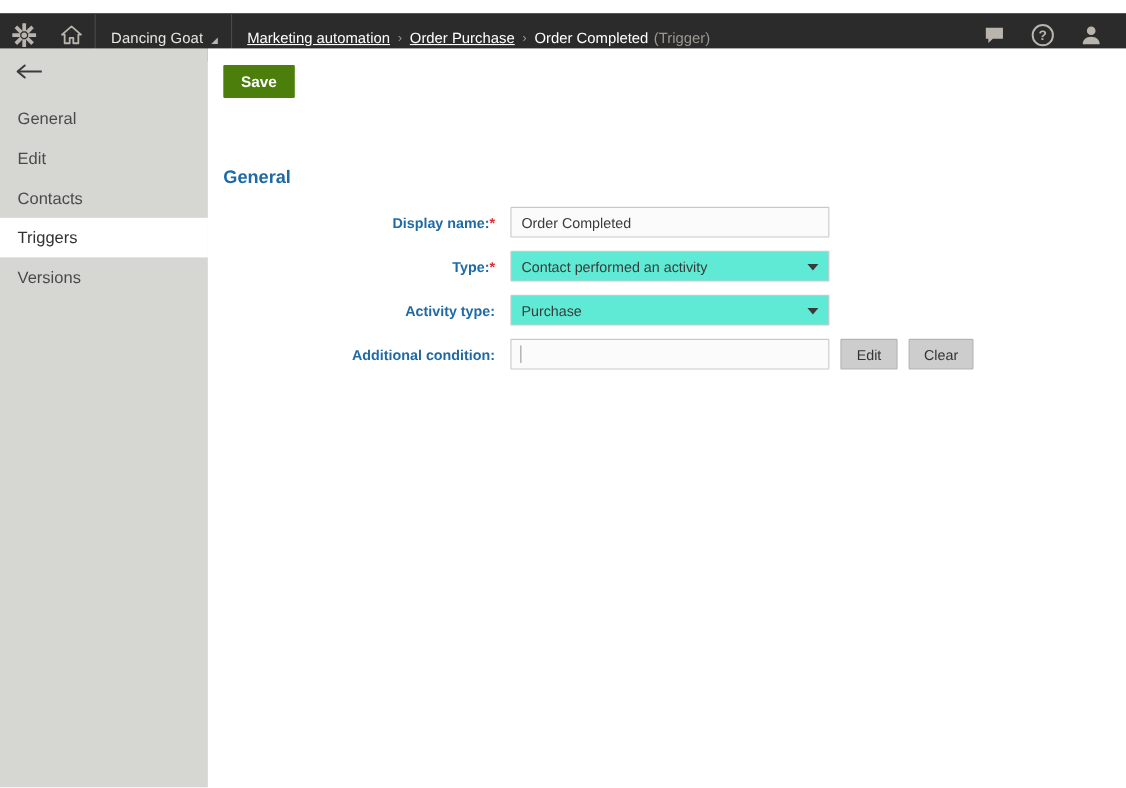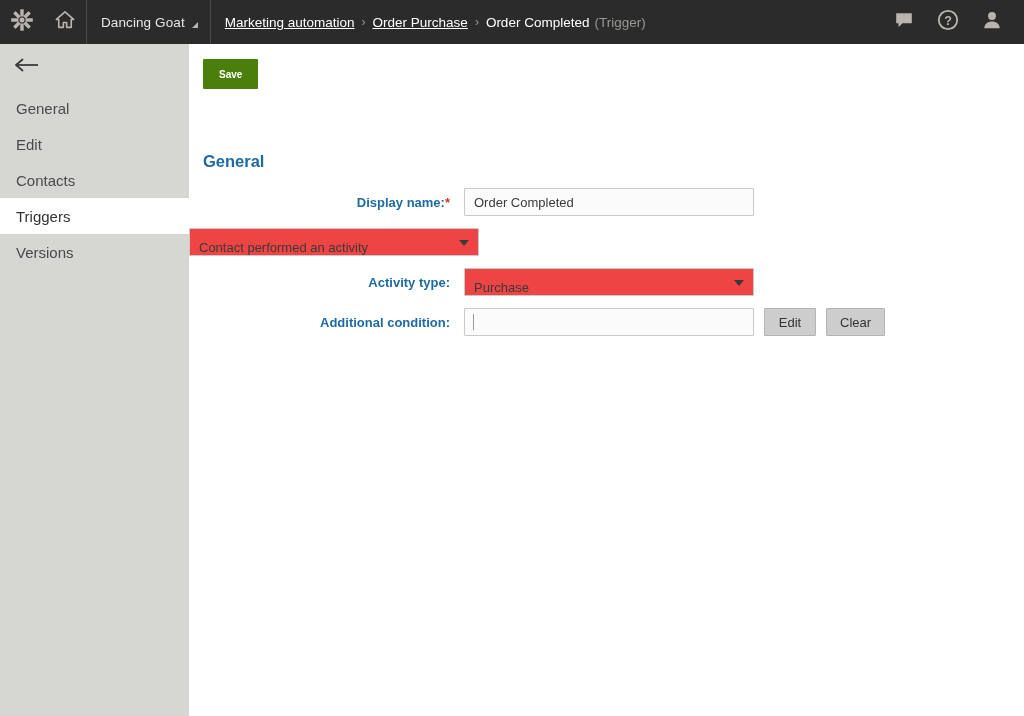"Dancing Goat" .topbar { top: 0 -> 12px }
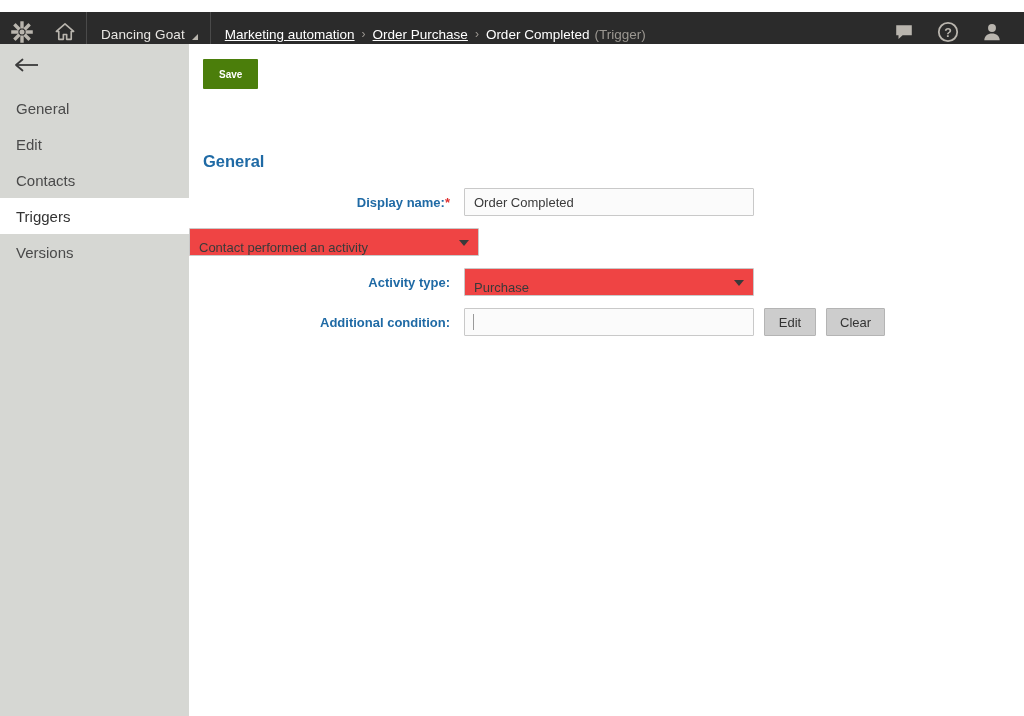"Save" .save-btn { font-size: 10px -> 14px }
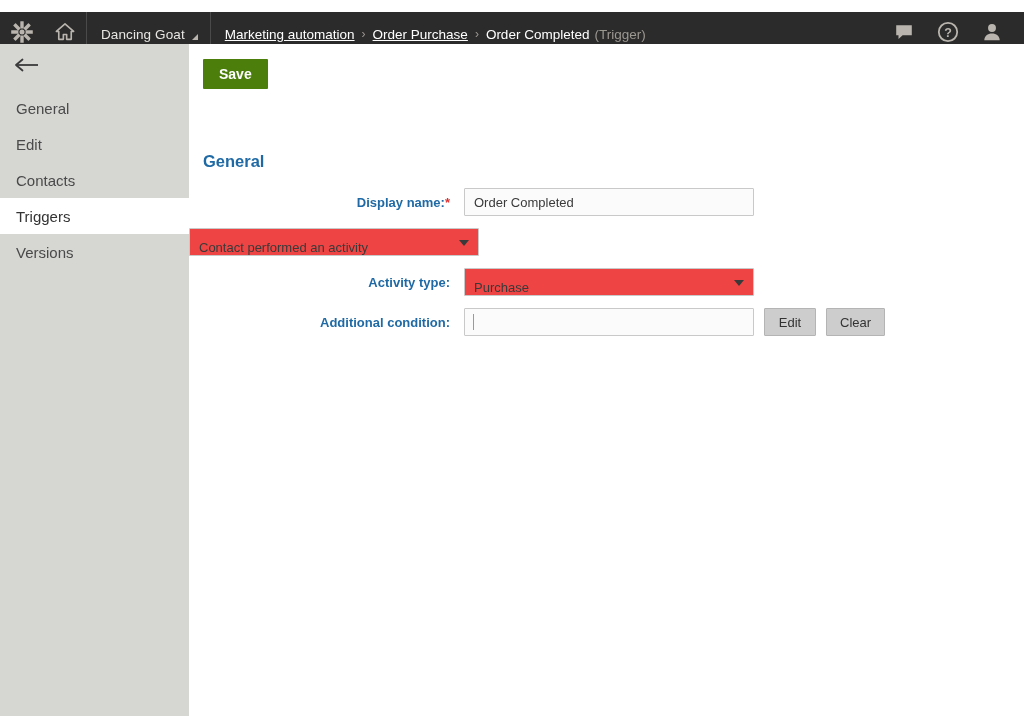"Type:*" div.form-label { html: none -> <div> <span>Type:</span><span>*</span> </div> }
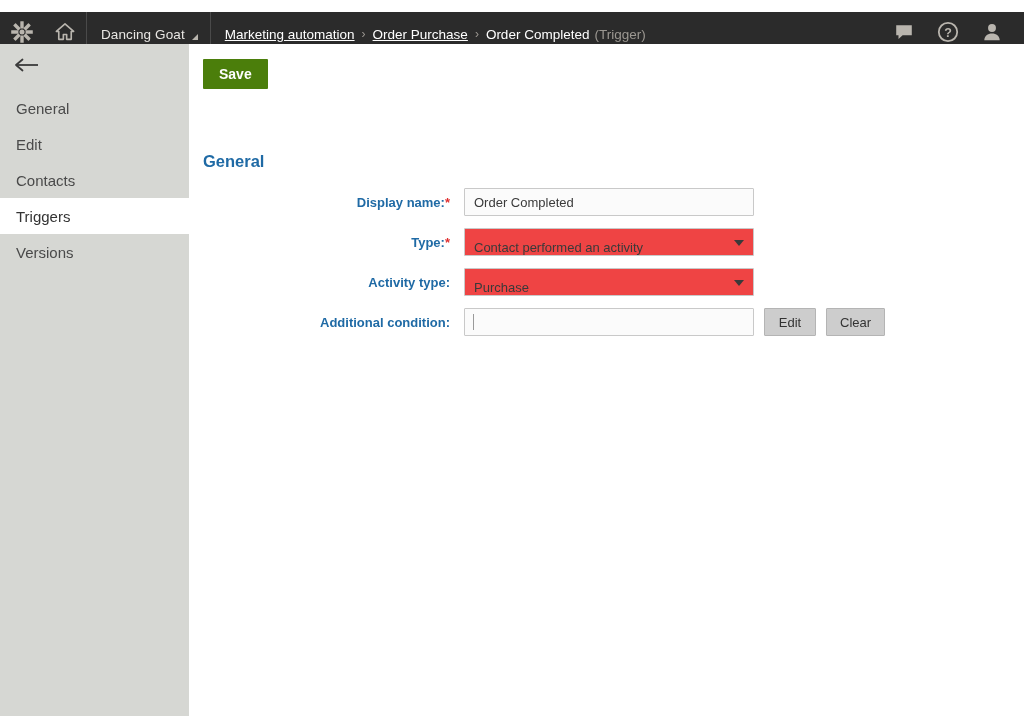"Contact performed an activity" .sel-input { align-items: flex-end -> center; background: #ef4444 -> #5eead4 }
